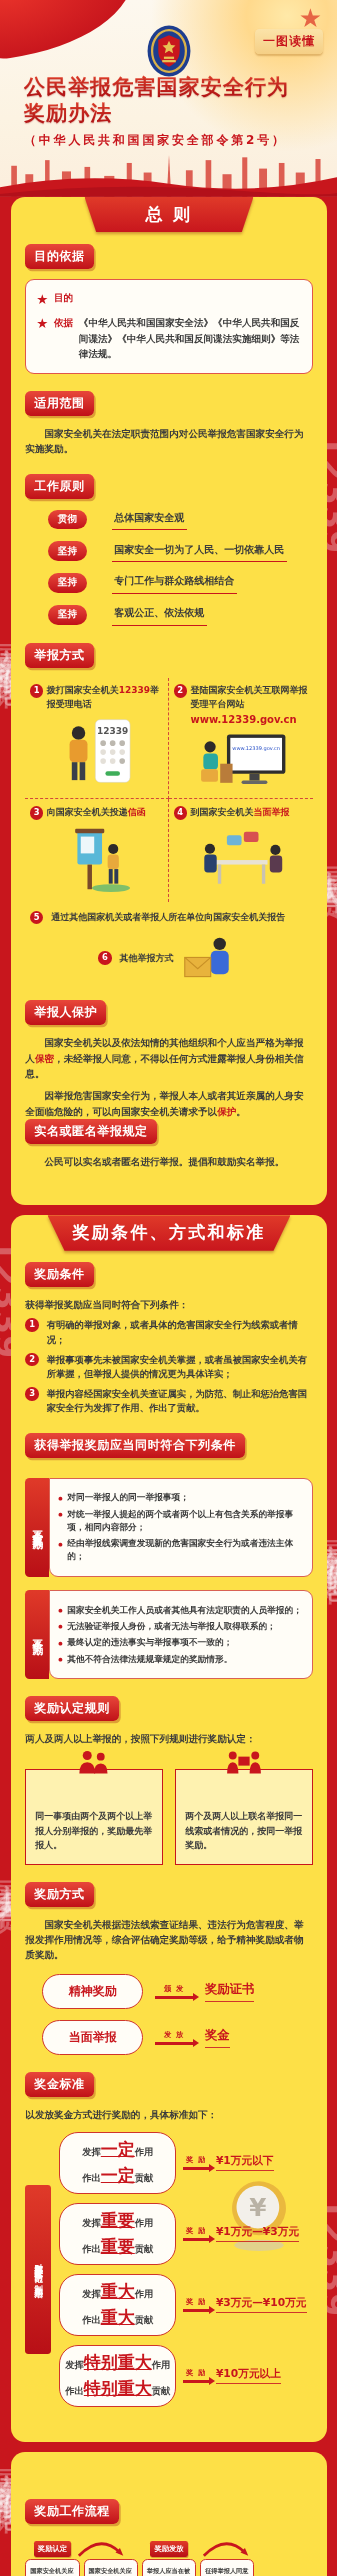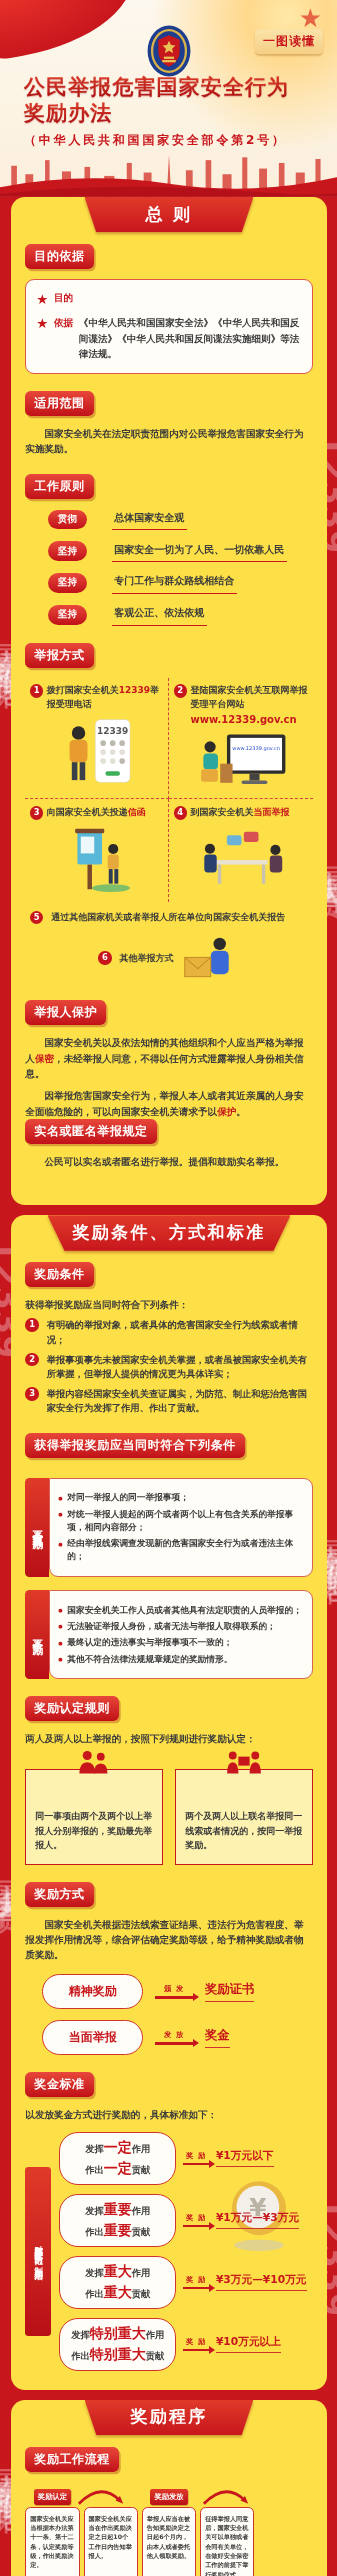"奖金标准" div.blk { margin-bottom: 0 -> 16px }
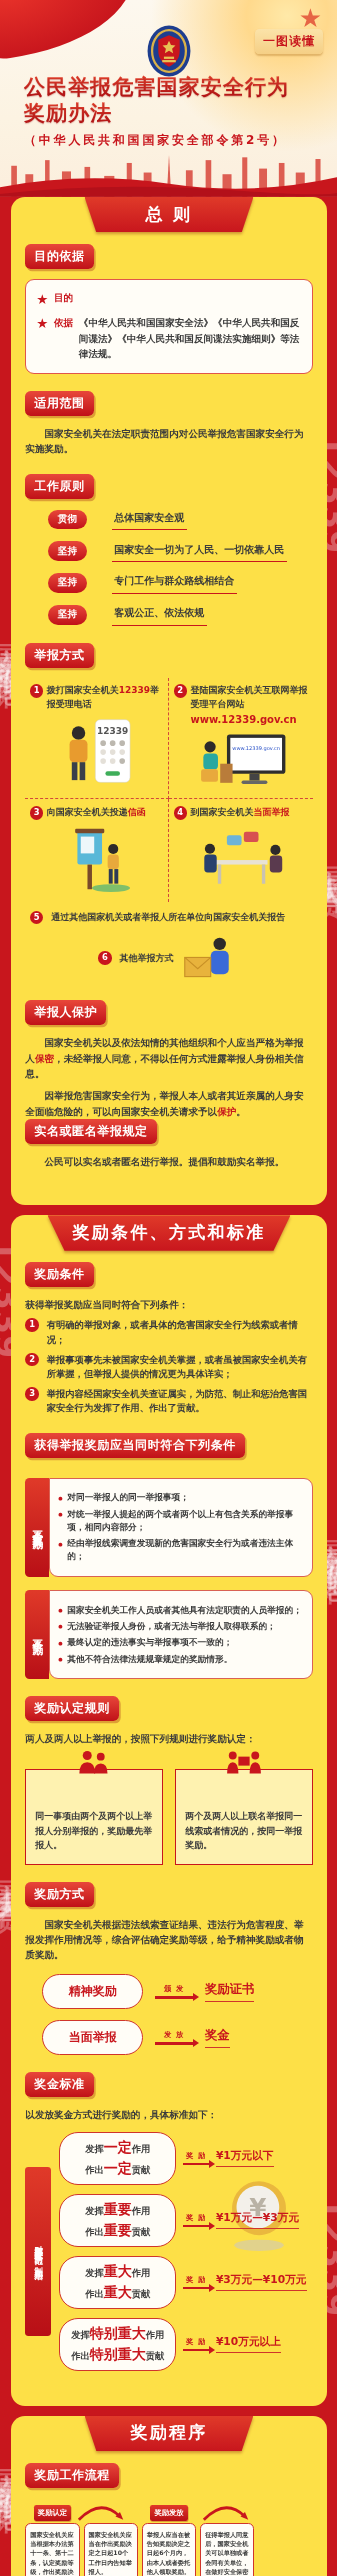"一定" .tier-hl { font-size: 14px -> 17px; text-decoration: none -> underline }
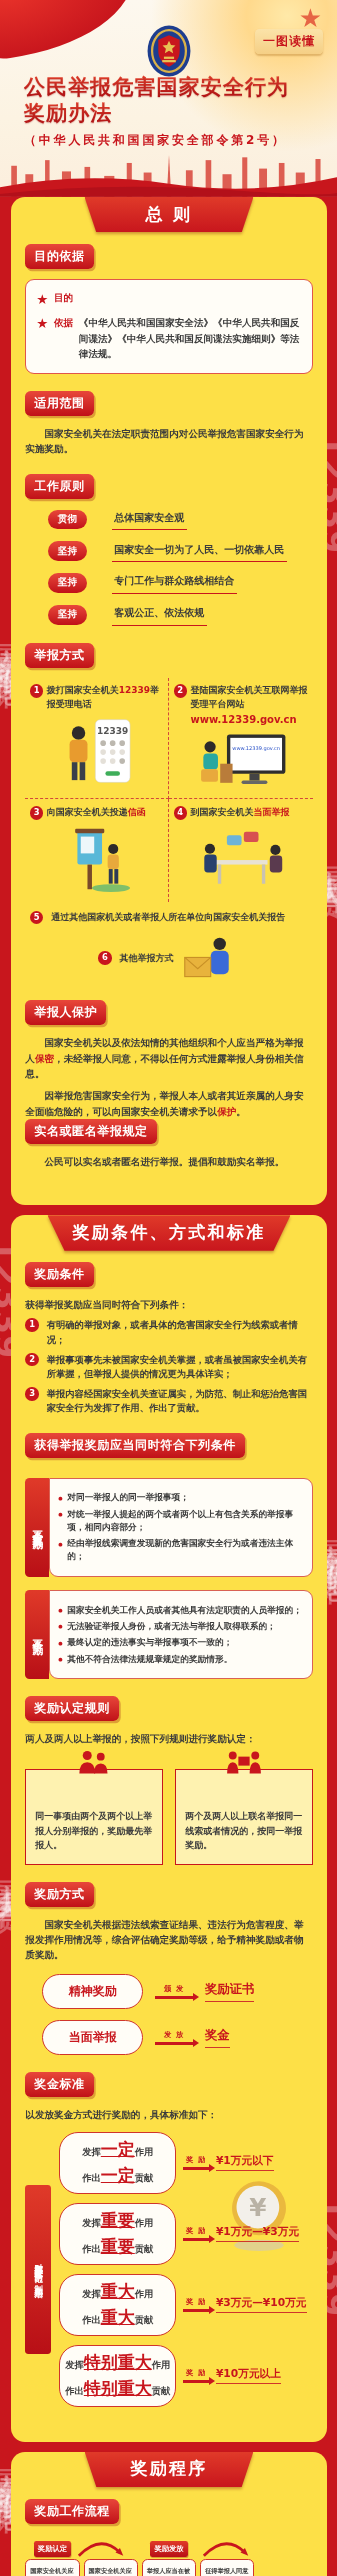"奖励程序" div.sec-banner { html: <div> <div>奖励程序</div> </div> -> none }
